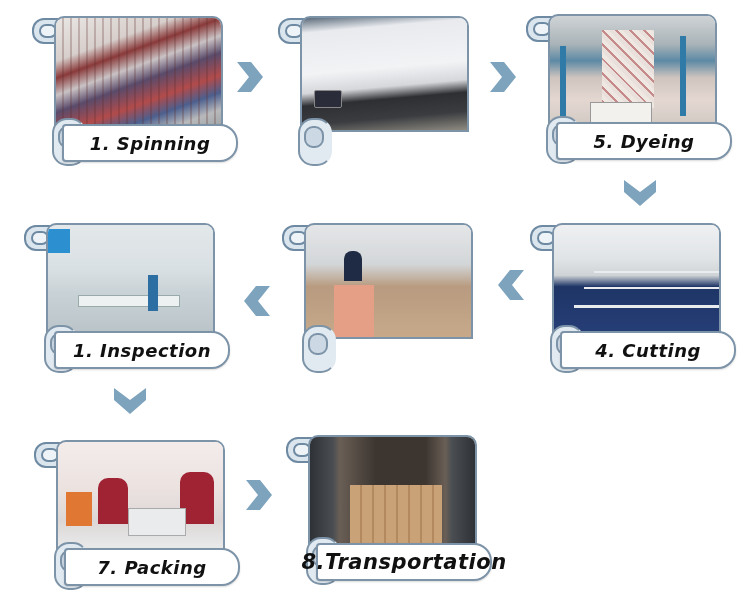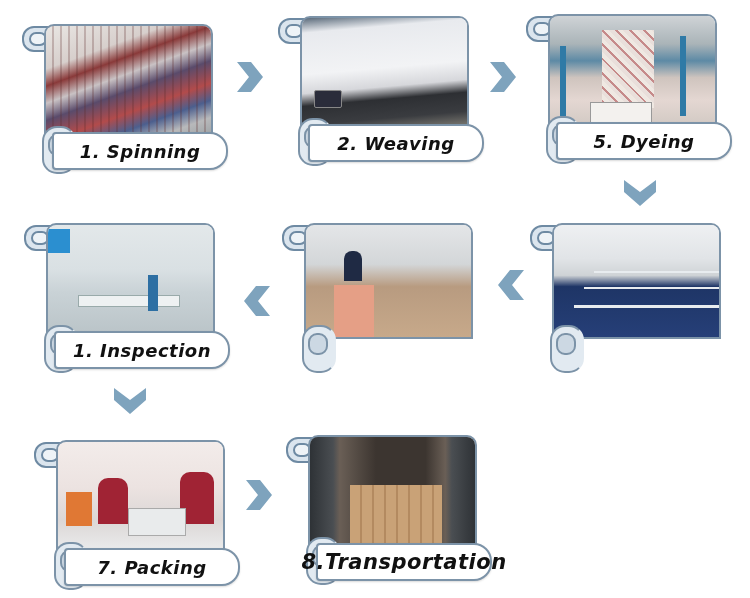"1. Spinning" div.card { left: 22px -> 32px; margin-top: 8px -> none }
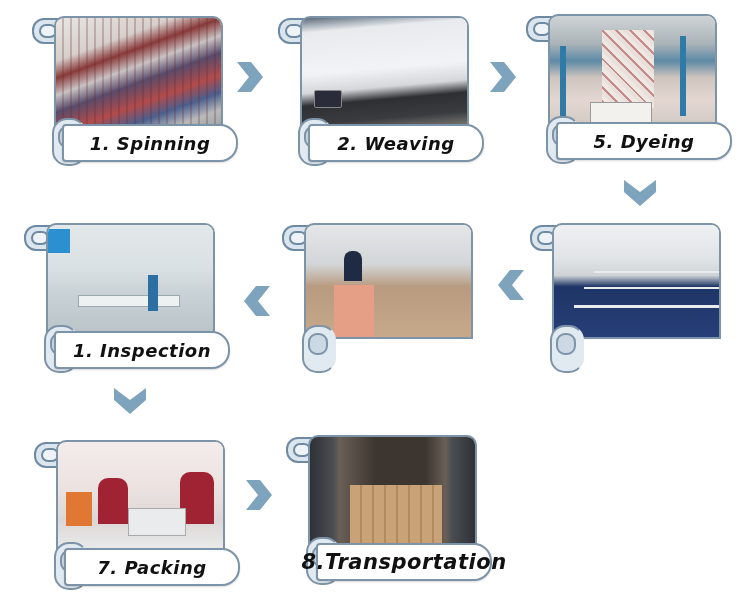"2. Weaving" div.banner { html: <div> <span>2. Weaving</span> </div> -> none }
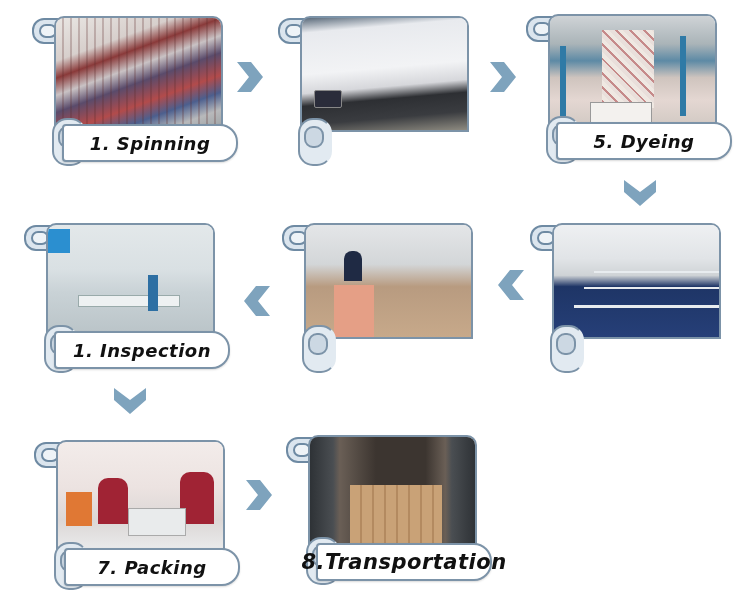"4. Cutting" div.banner { html: none -> <div> <span>4. Cutting</span> </div> }
